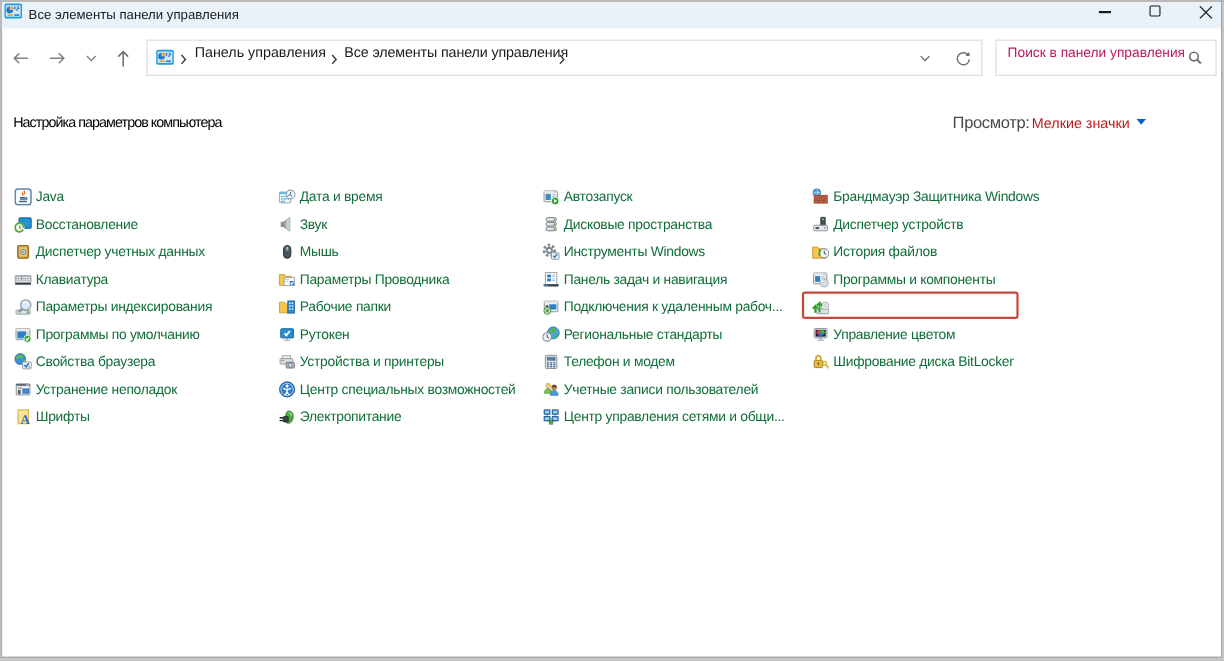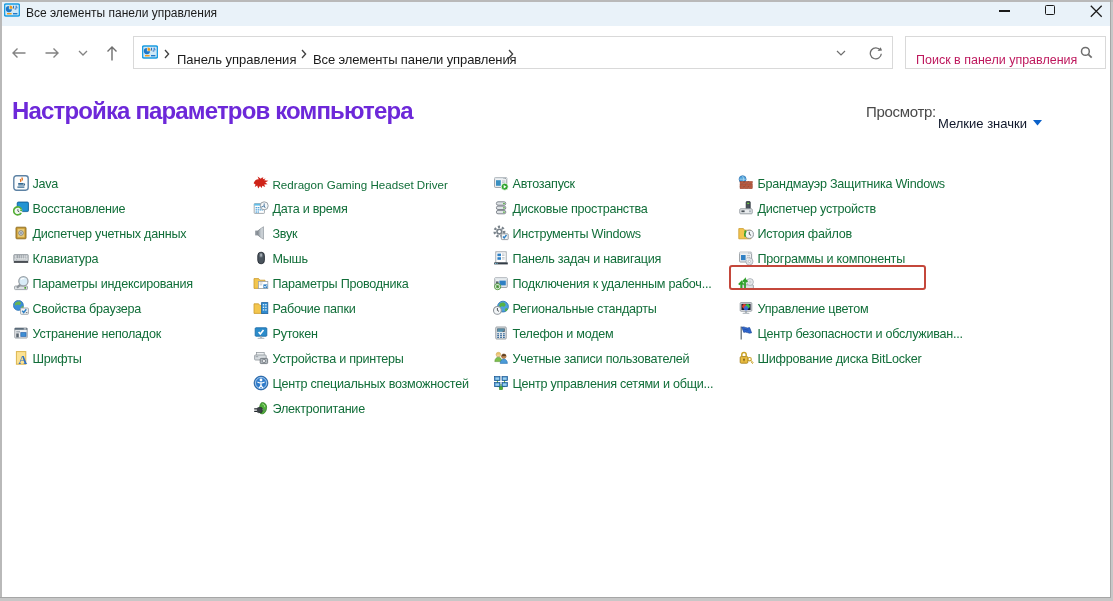"Панель управления" .crumbtxt { top: 44px -> 32px }
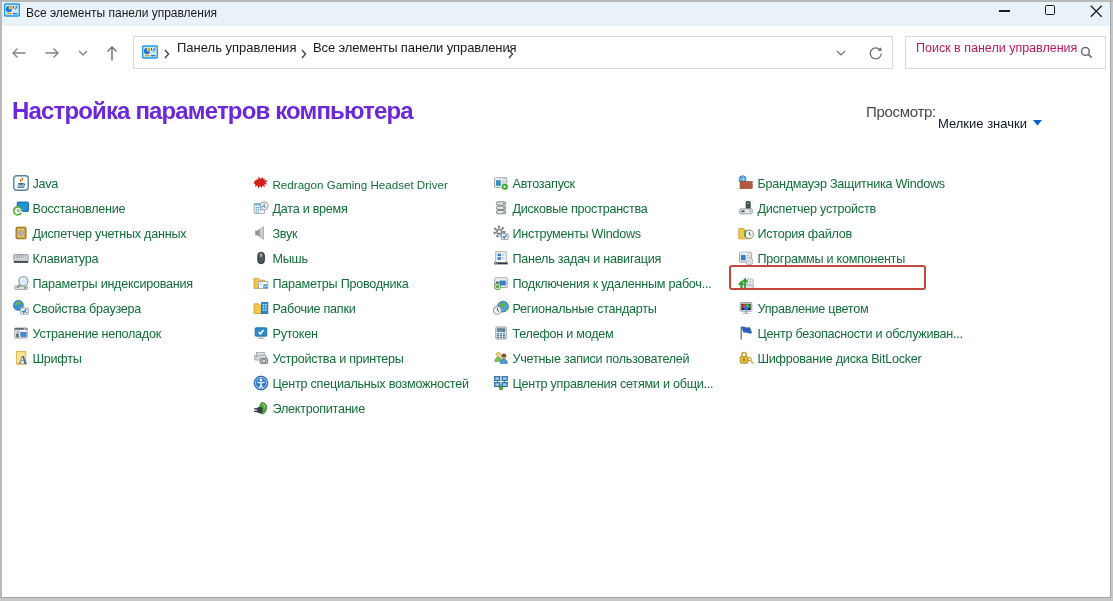"Настройка параметров компьютера" #heading { color: #6d28d9 -> #000000; font-size: 24px -> 13px; font-weight: 700 -> 400 }
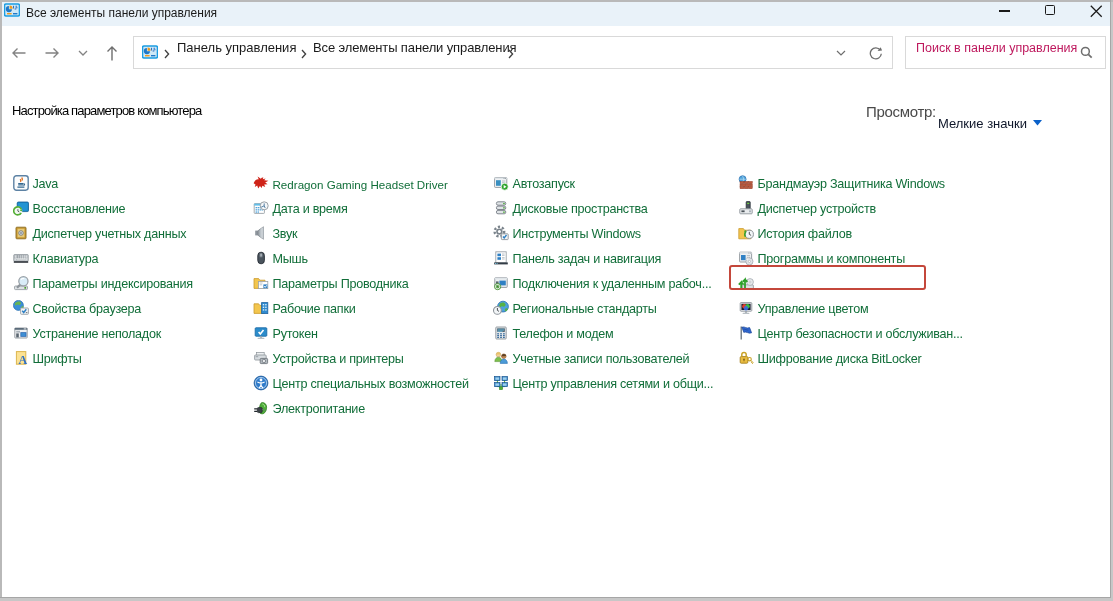"Мелкие значки" #viewval { color: #0f172a -> #b91c1c; top: 116px -> 104px }
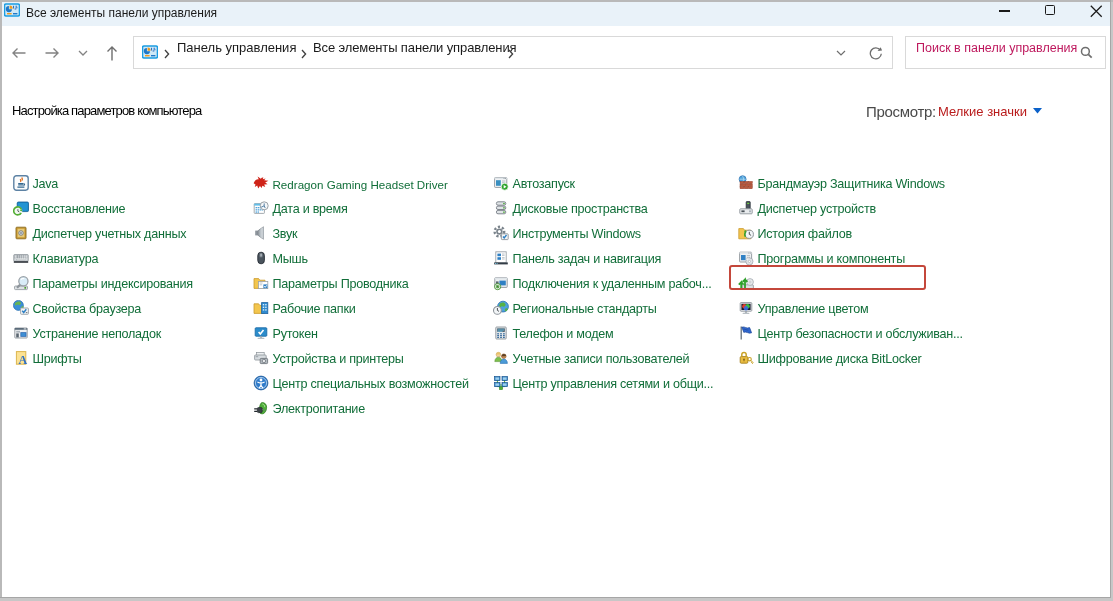"Java" .row { align-items: flex-end -> center }
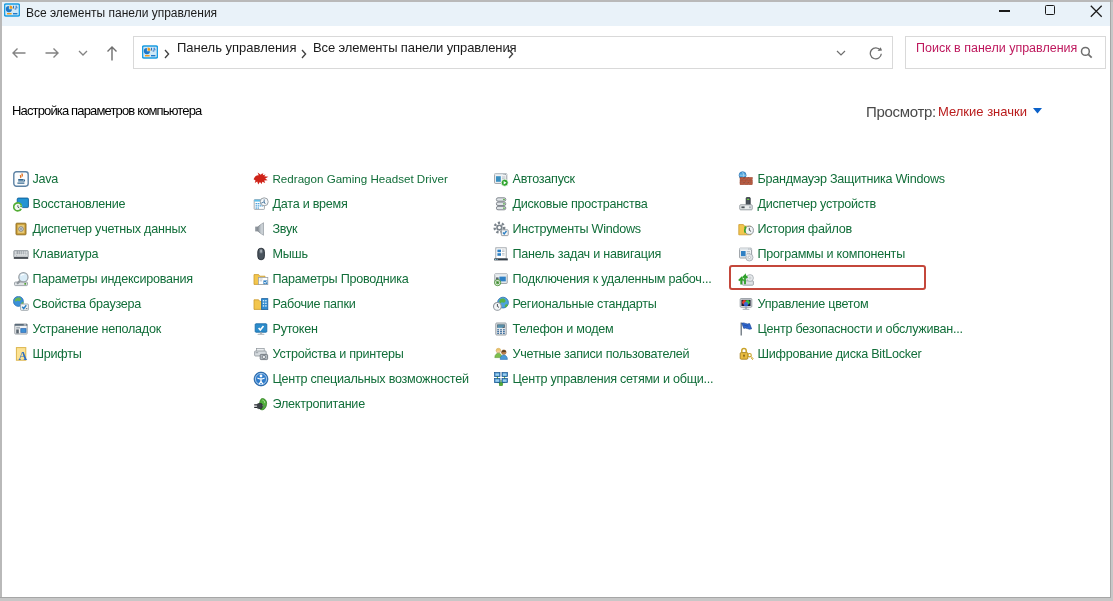"Redragon Gaming Headset Driver" div.row { html: <div> <span><svg> <path></path> </svg></span> <span>Redragon Gaming Headset Driver</span> </div> -> none }
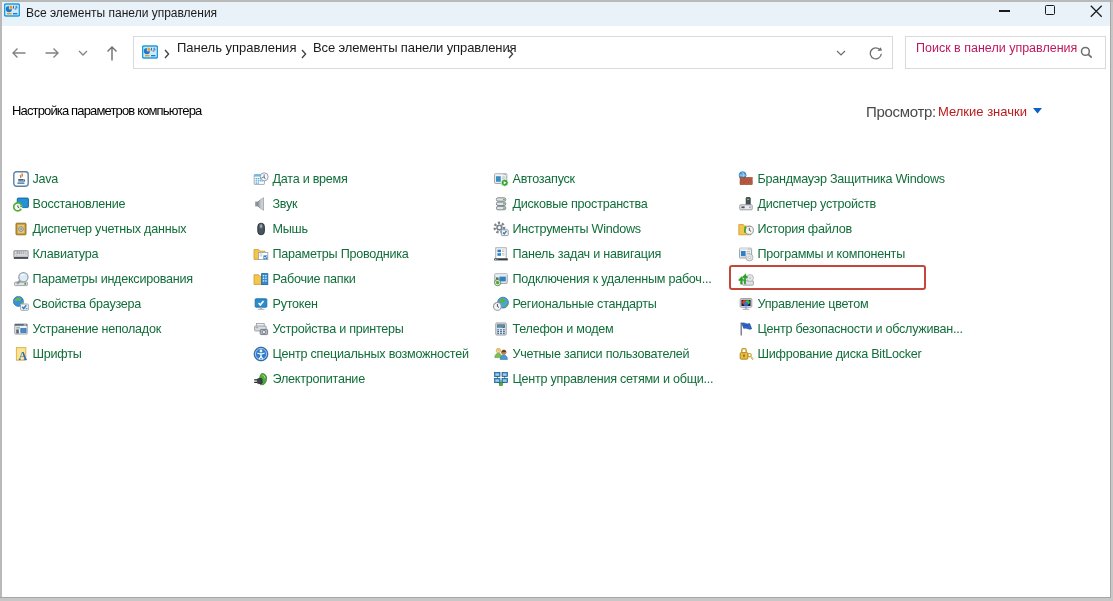"Программы по умолчанию" div.row { html: none -> <div> <span><svg> <rect></rect> <rect></rect> <rect></rect> <path></path> <circle></circle> <path></path> </svg></span> <span>Программы по умолчанию</span> </div> }
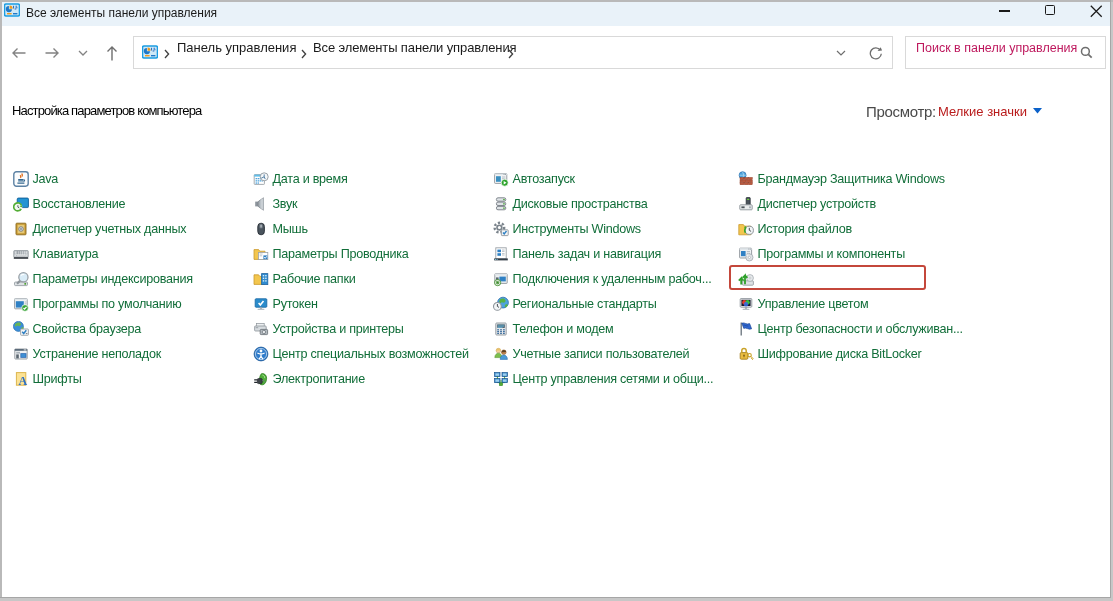"Центр безопасности и обслуживан..." div.row { html: <div> <span><svg> <path></path> <path></path> <path></path> </svg></span> <span>Центр безопасности и обслуживан...</span> </div> -> none }
